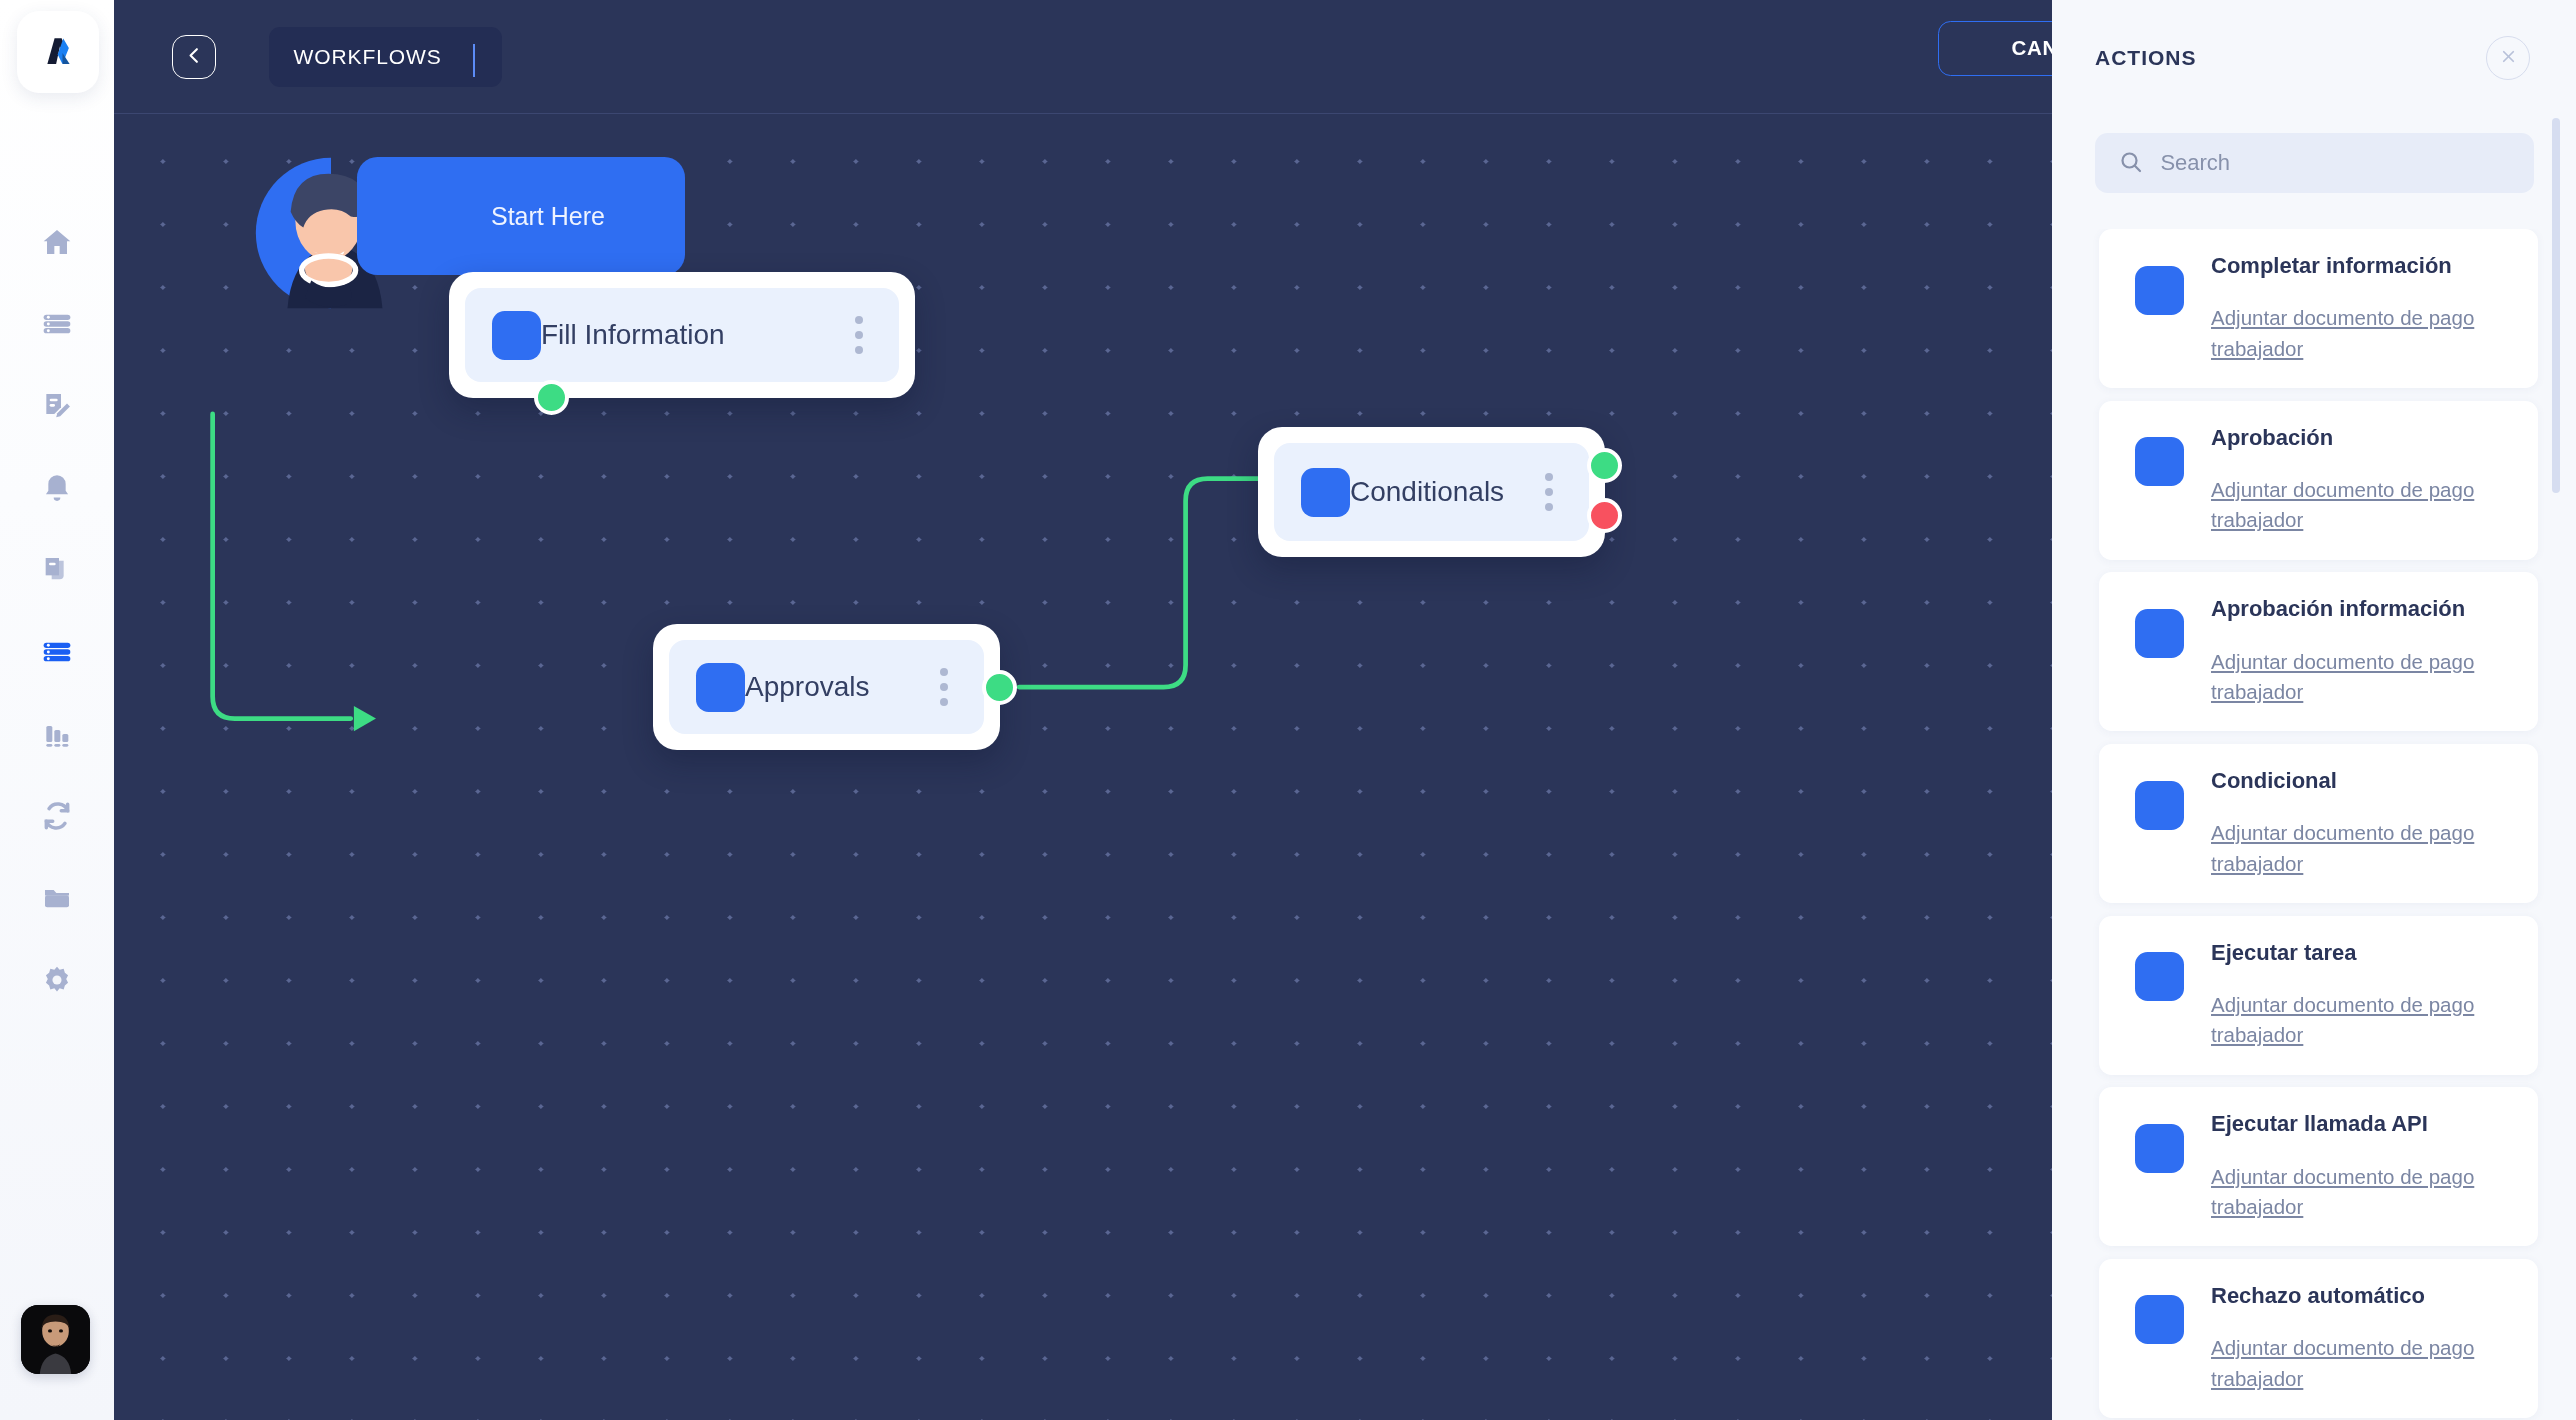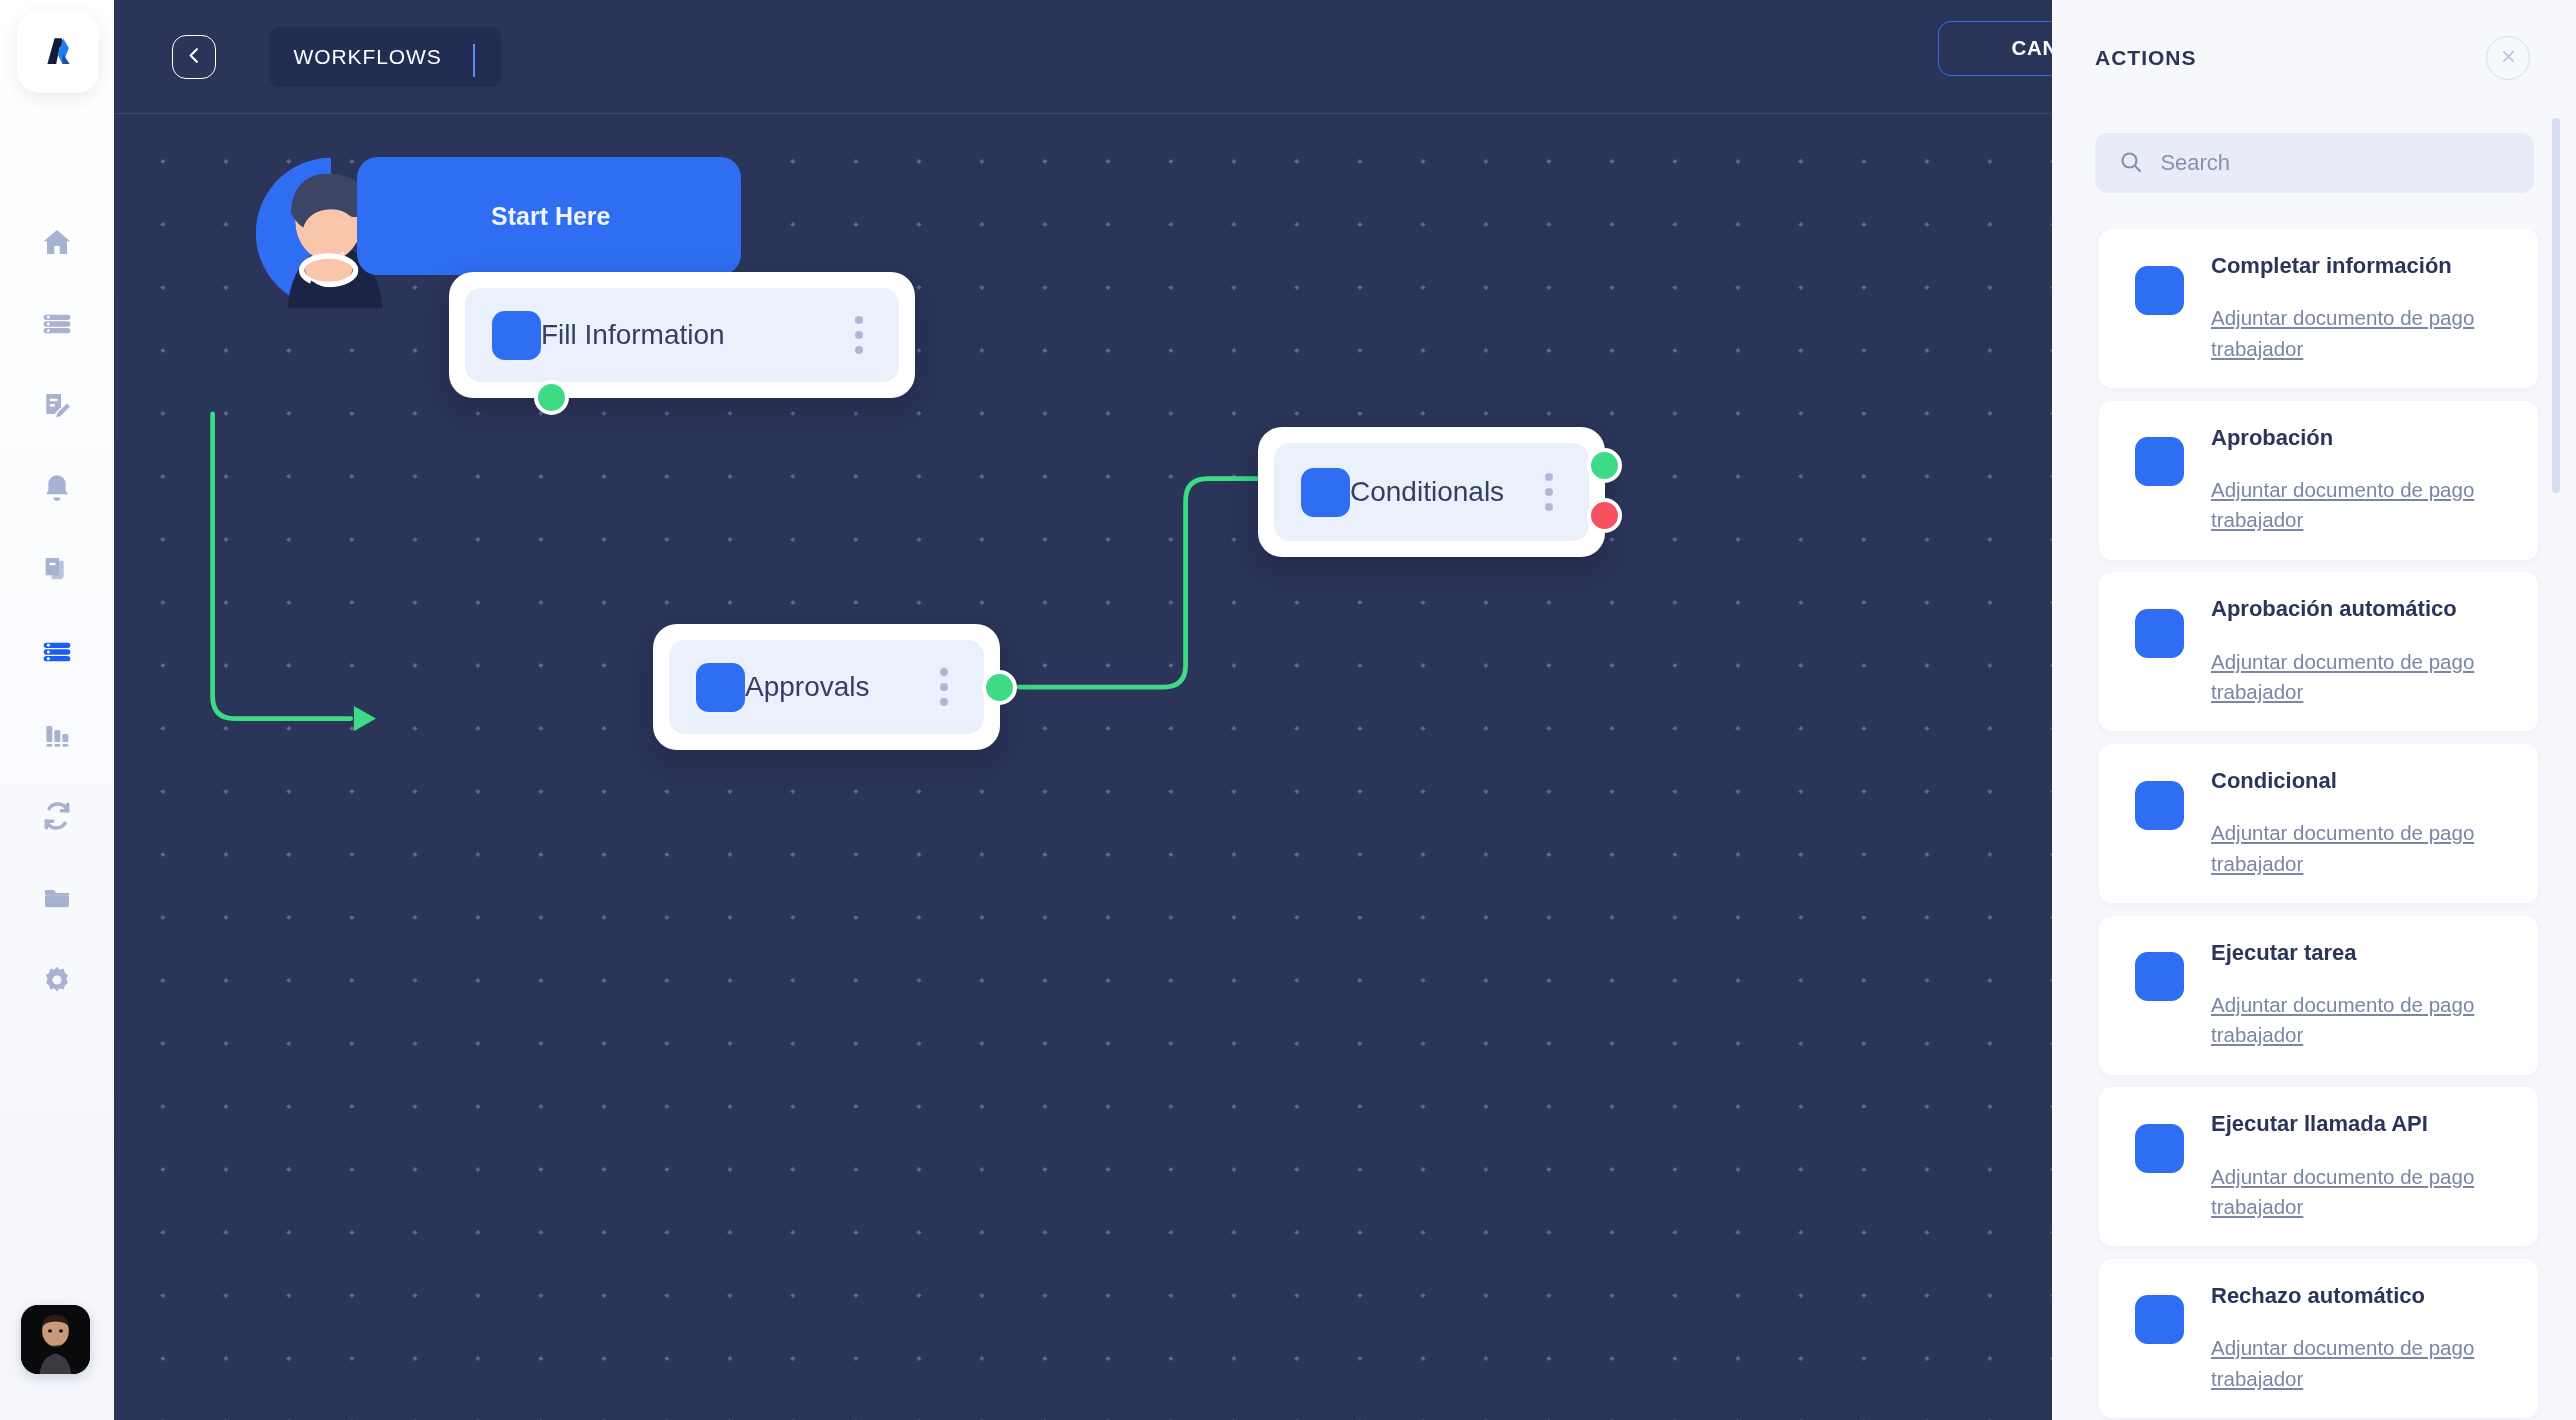"Start Here" #start-node { font-weight: bold -> none; width: 384px -> 328px }
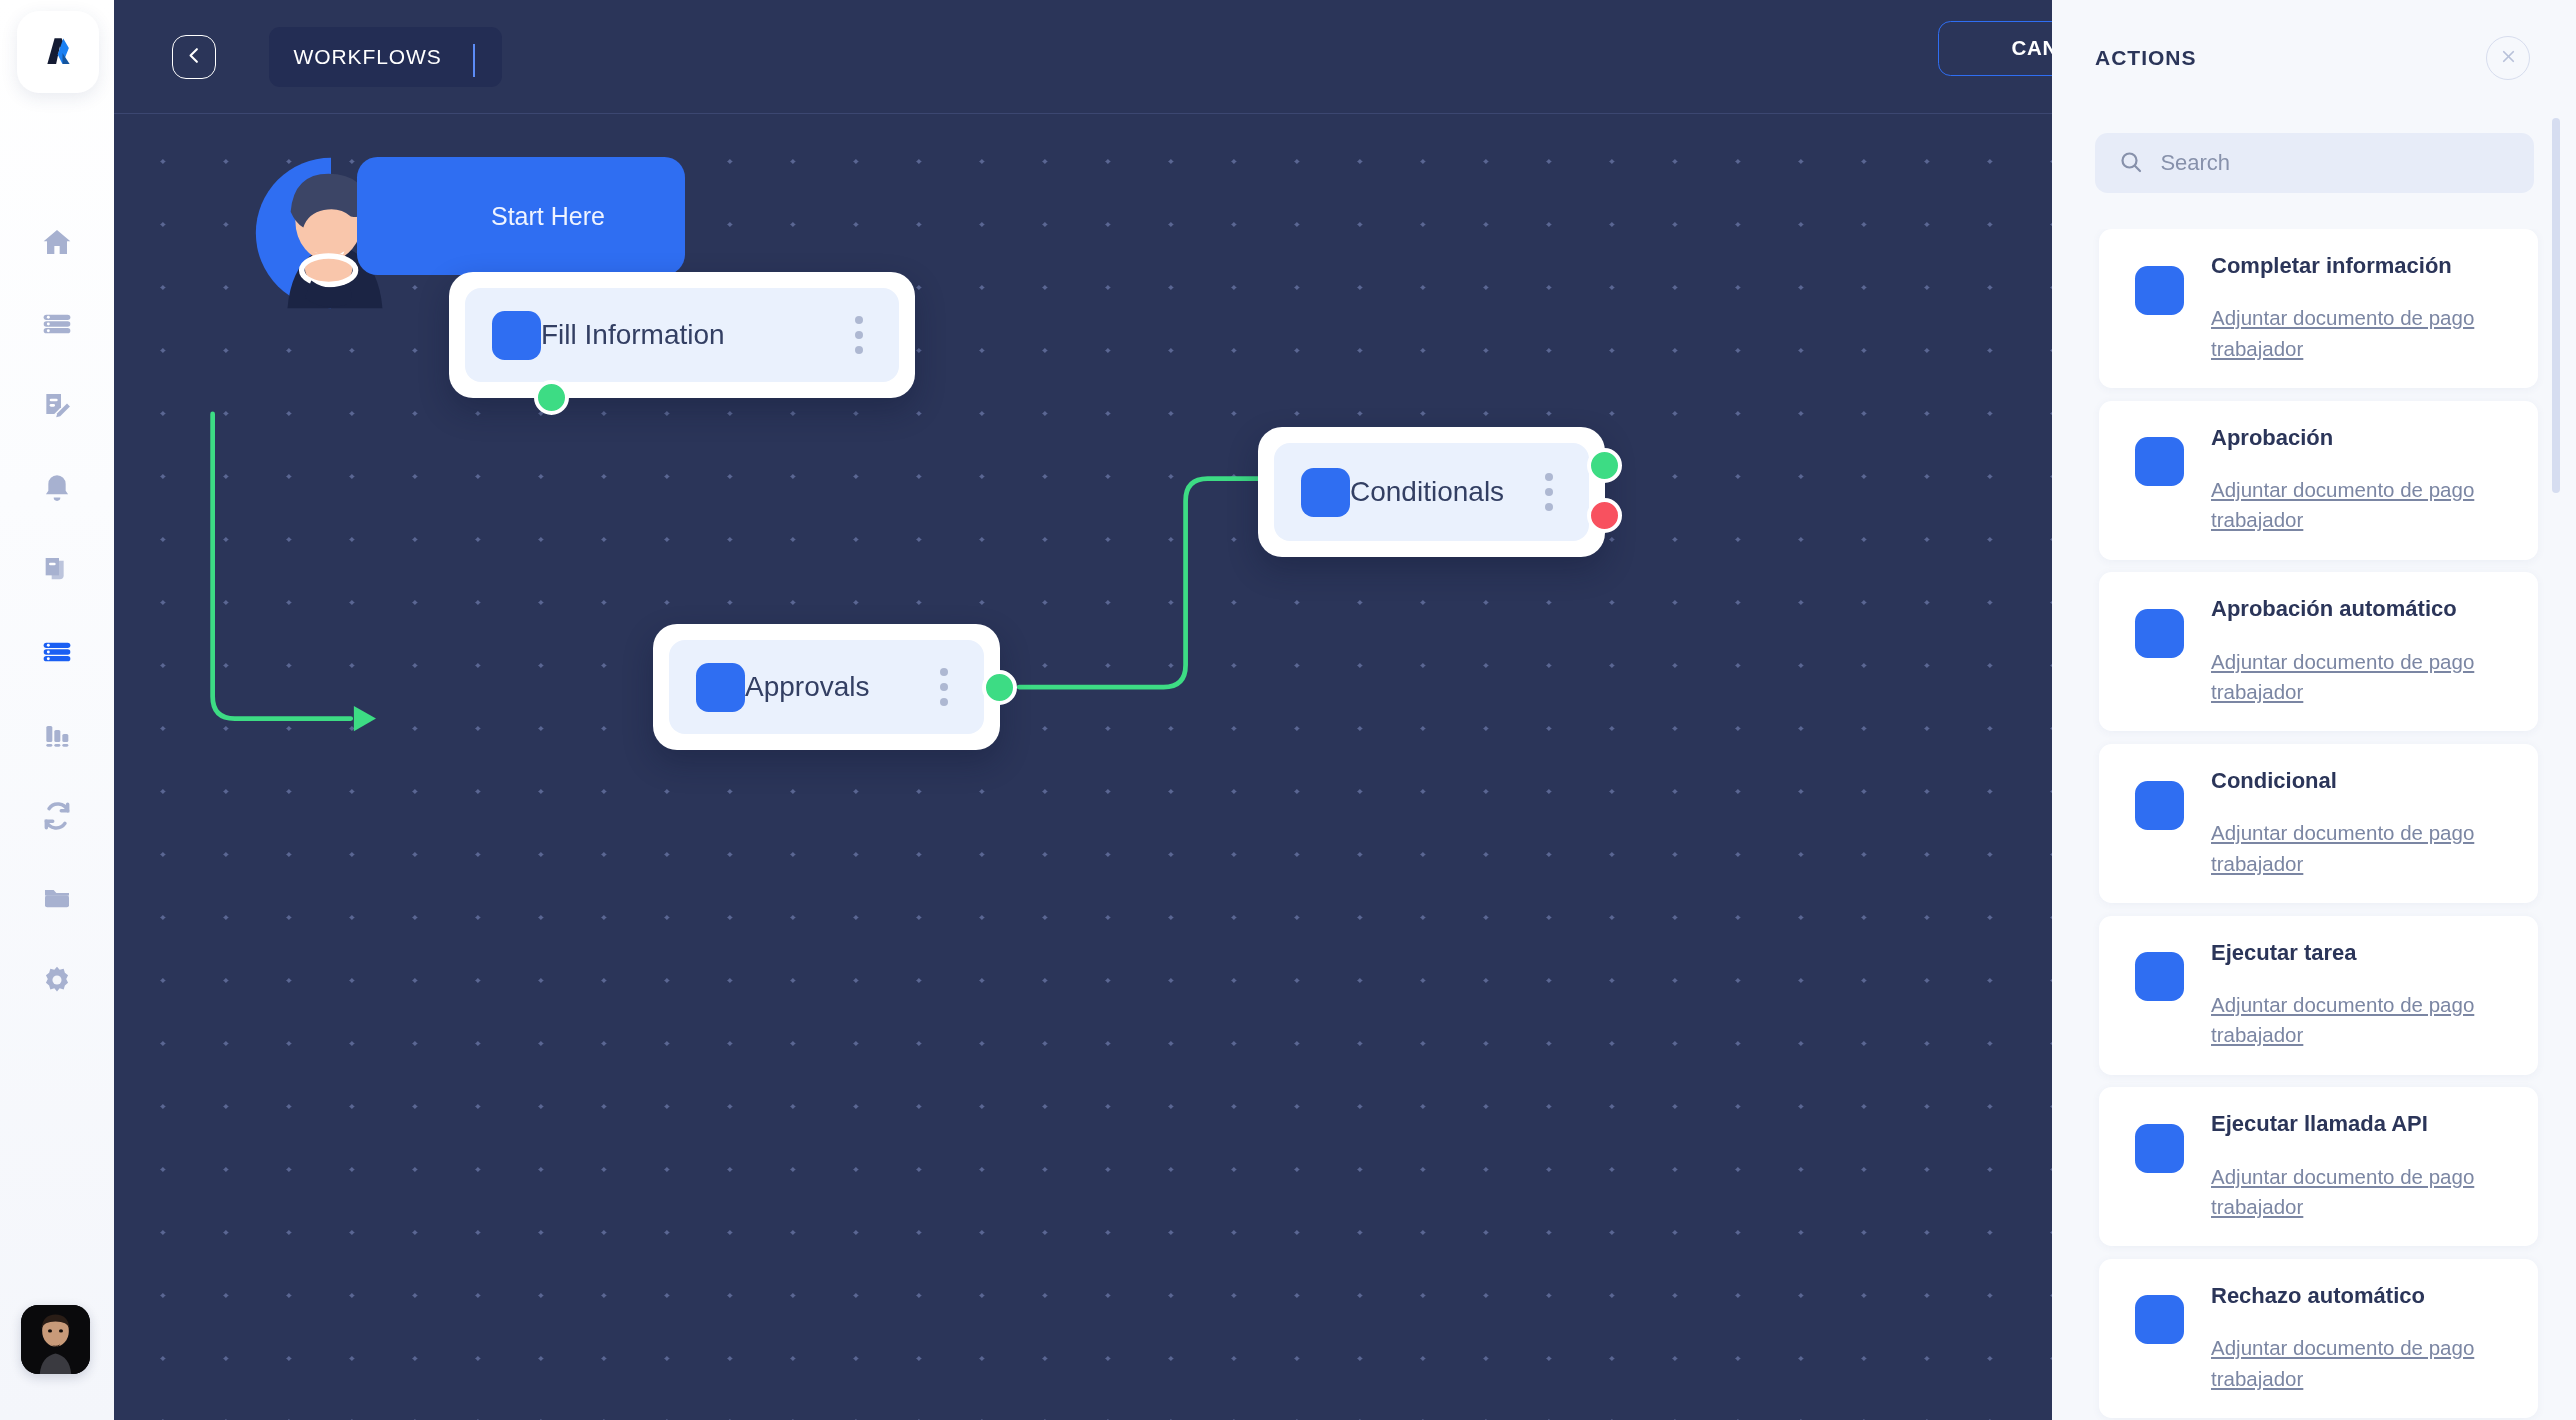"Aprobación automático" div.action-name { text: automático -> información }
